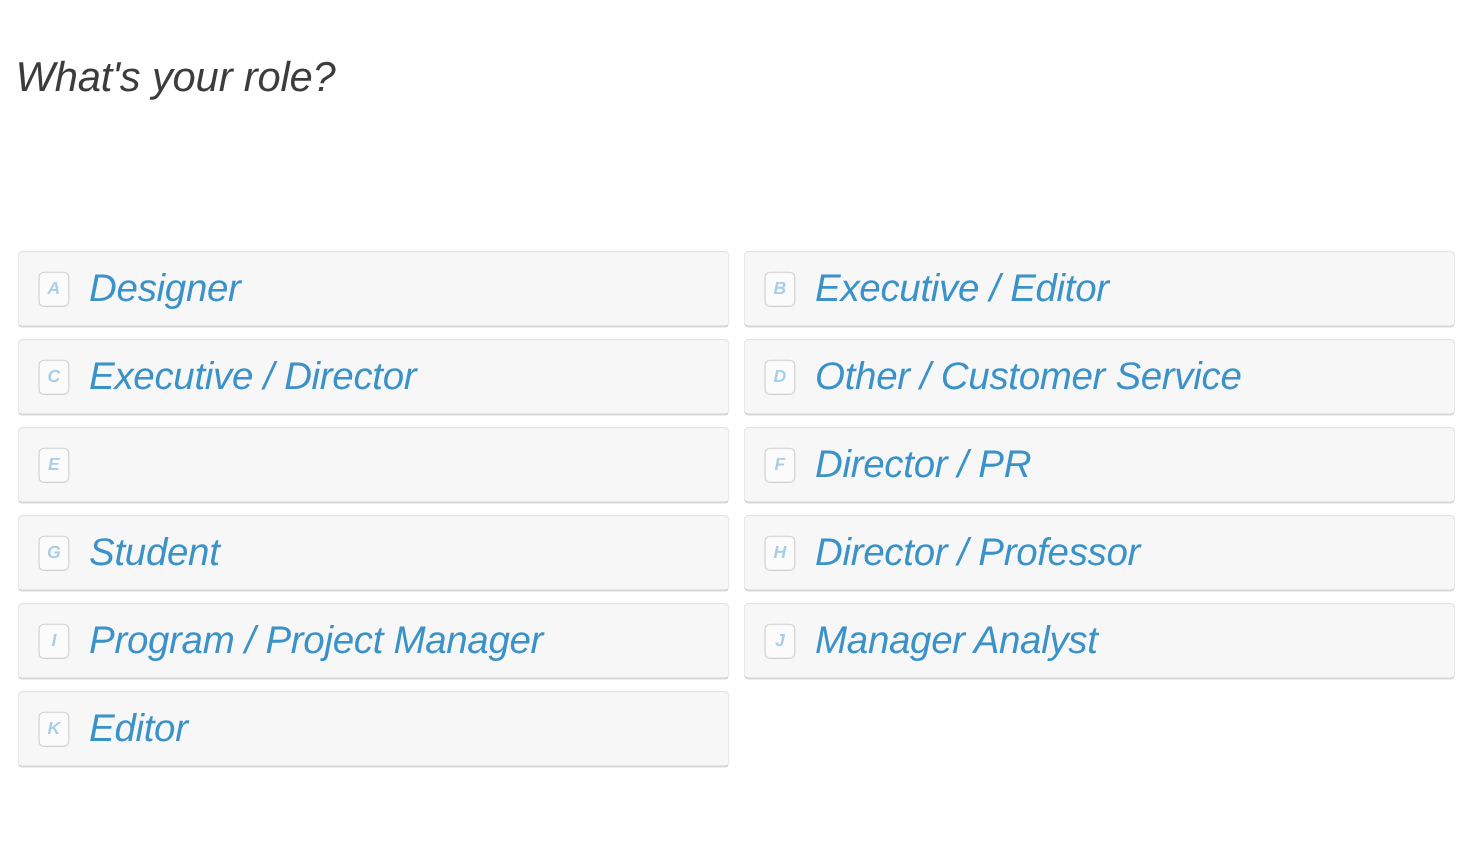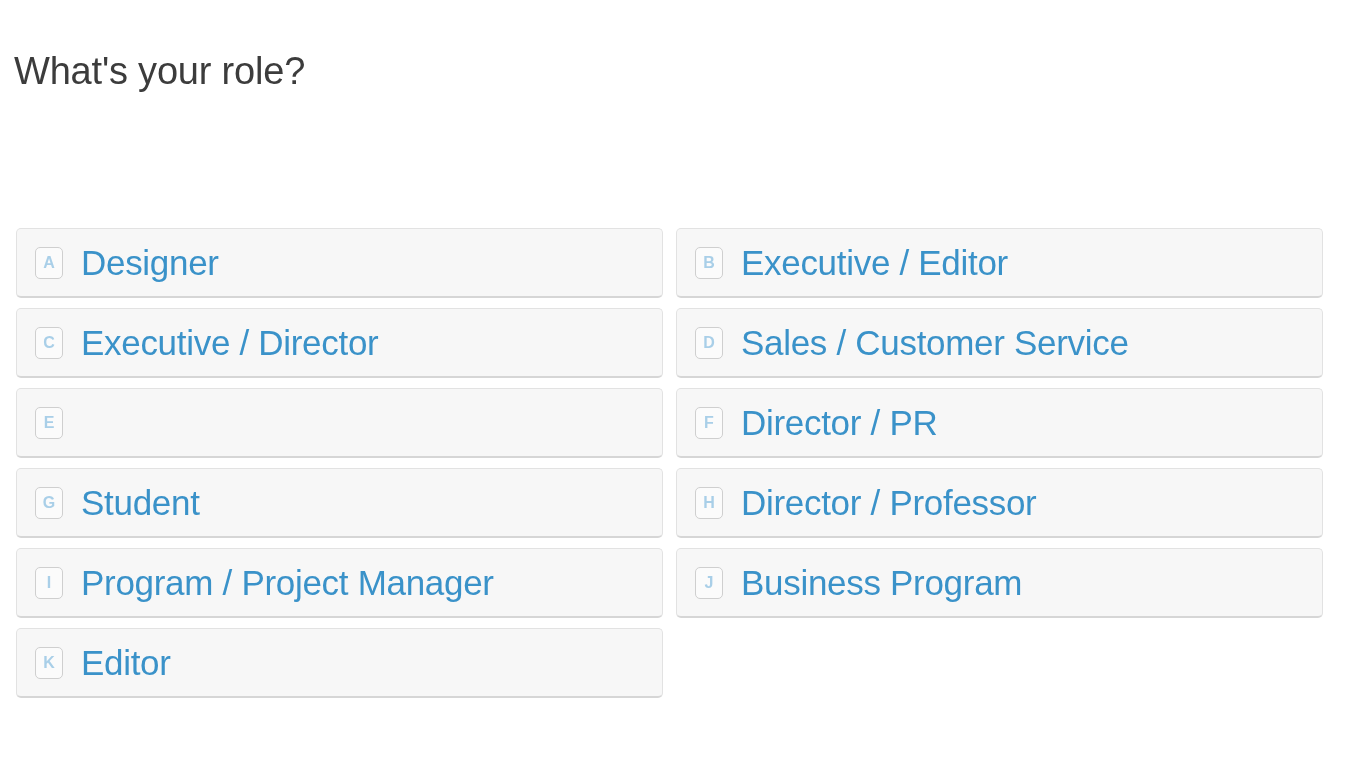"What's your role?" .survey-page { font-style: none -> italic }
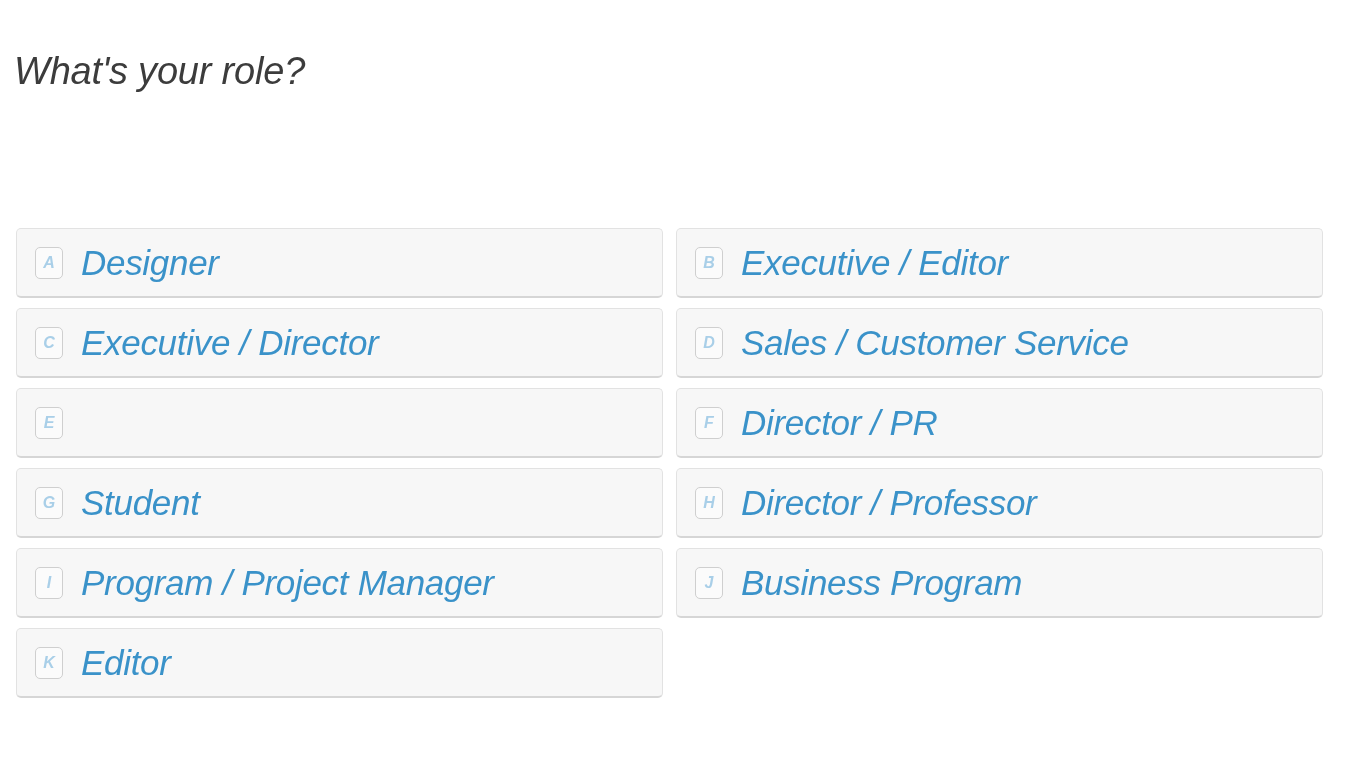"Sales / Customer Service" span.option-label { text: Sales -> Other }
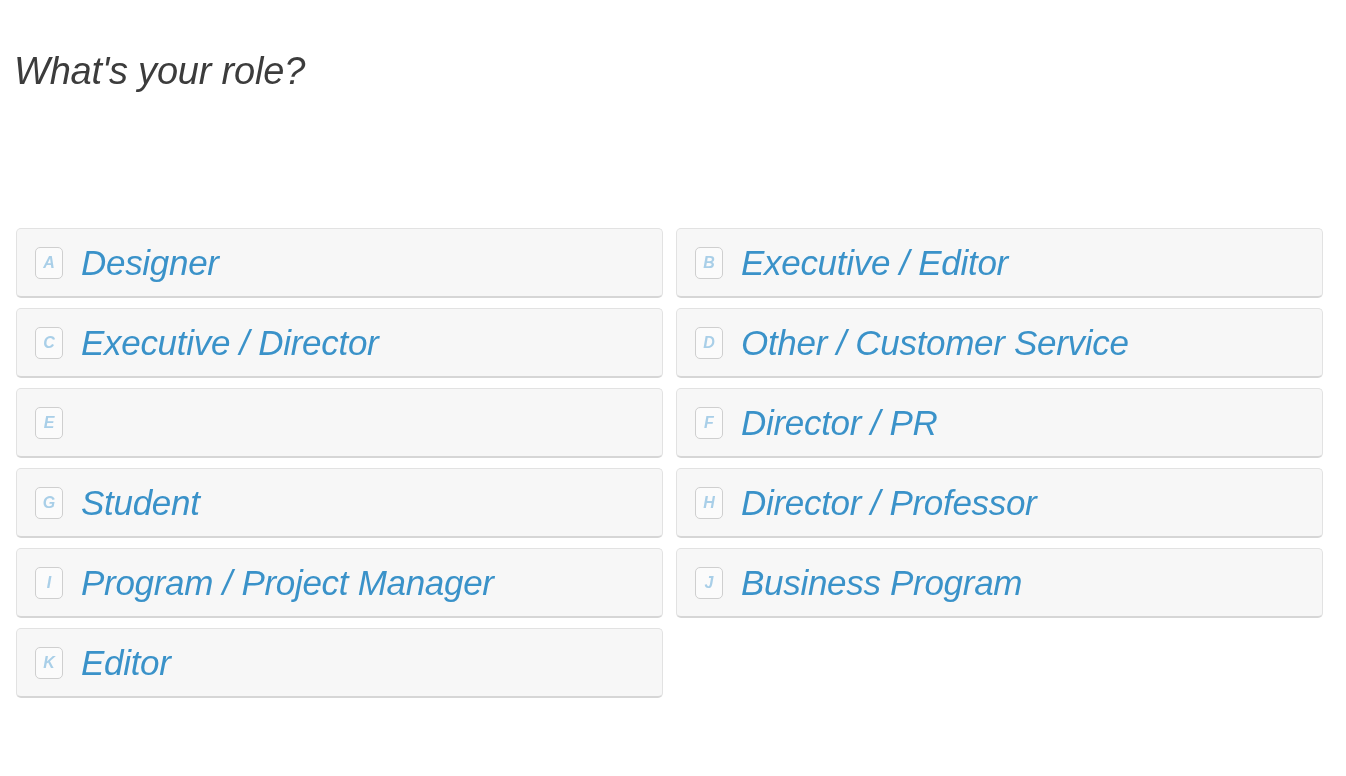"Business Program" span.option-label { text: Business Program -> Manager Analyst }
